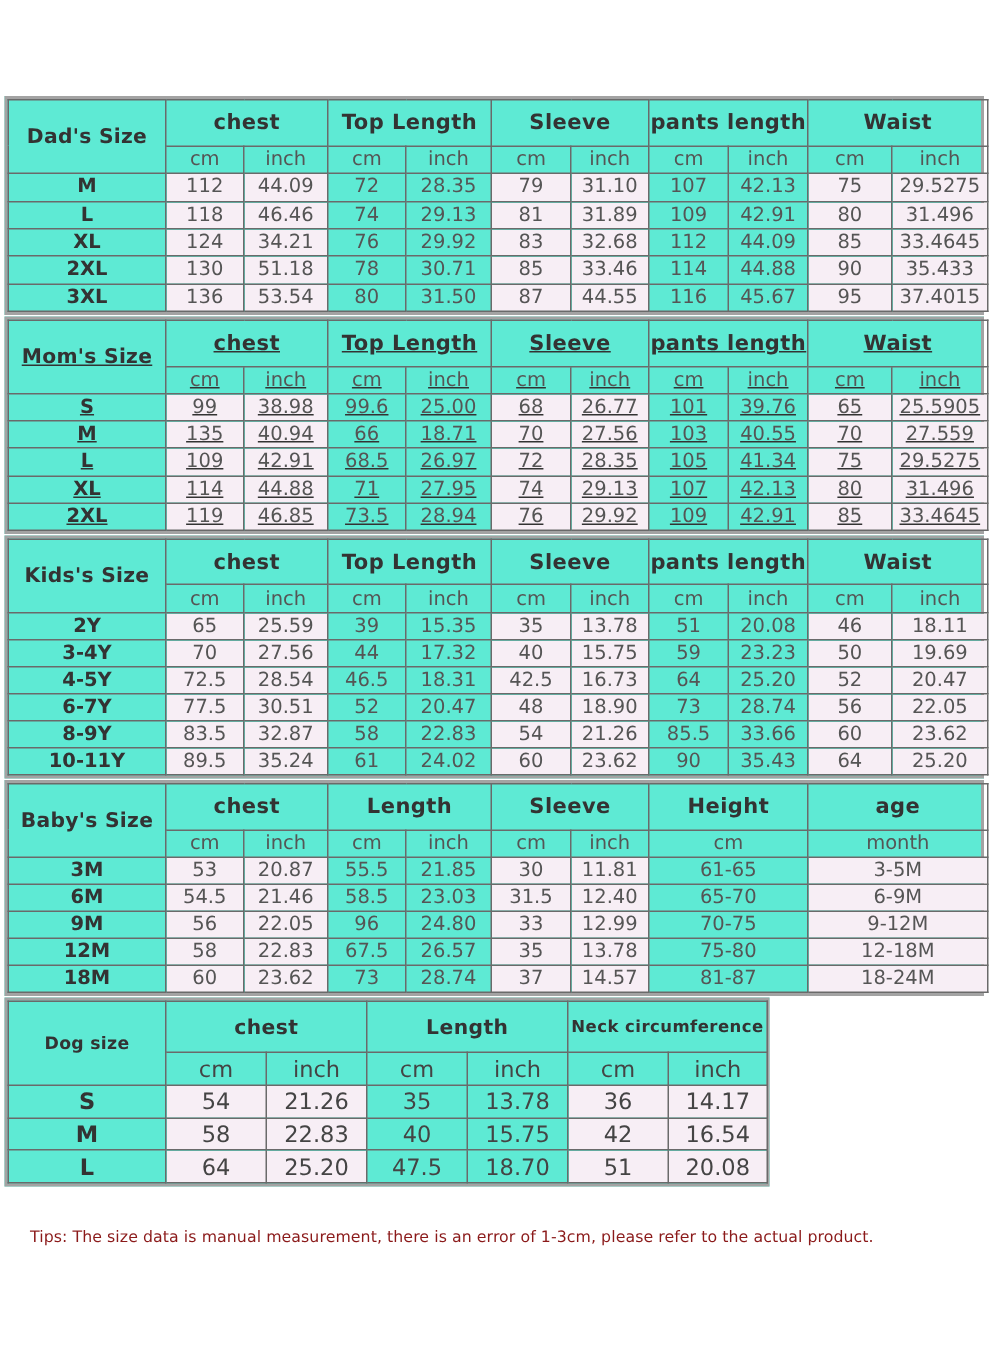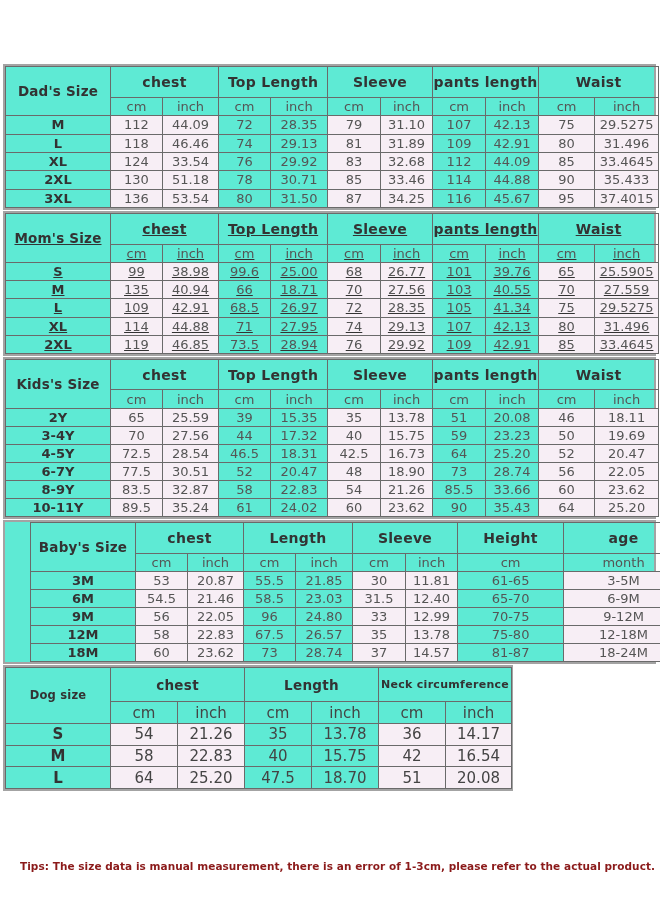"33.54" td.val { text: 33.54 -> 34.21 }
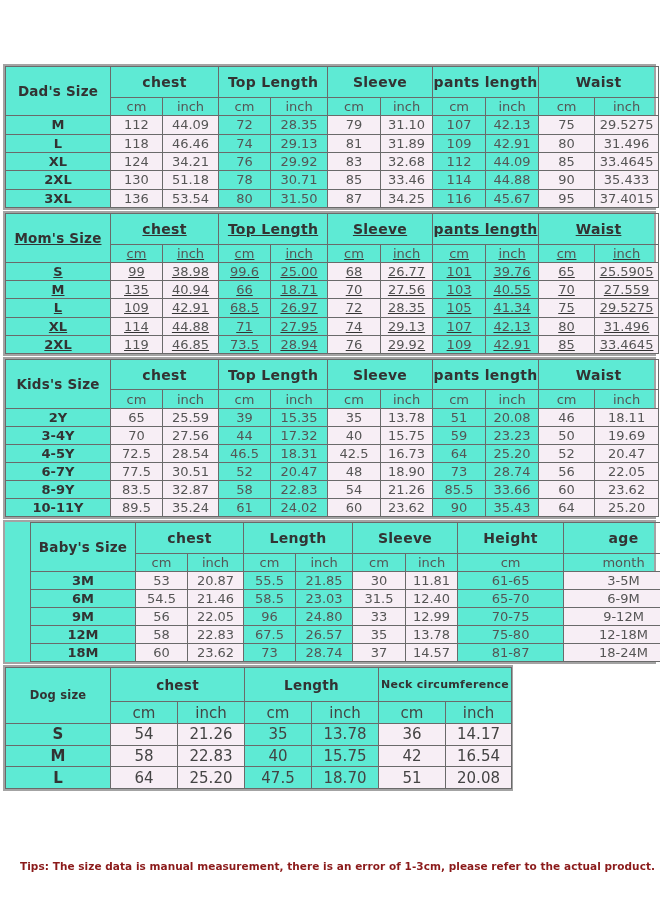"34.25" td.val { text: 34.25 -> 44.55 }
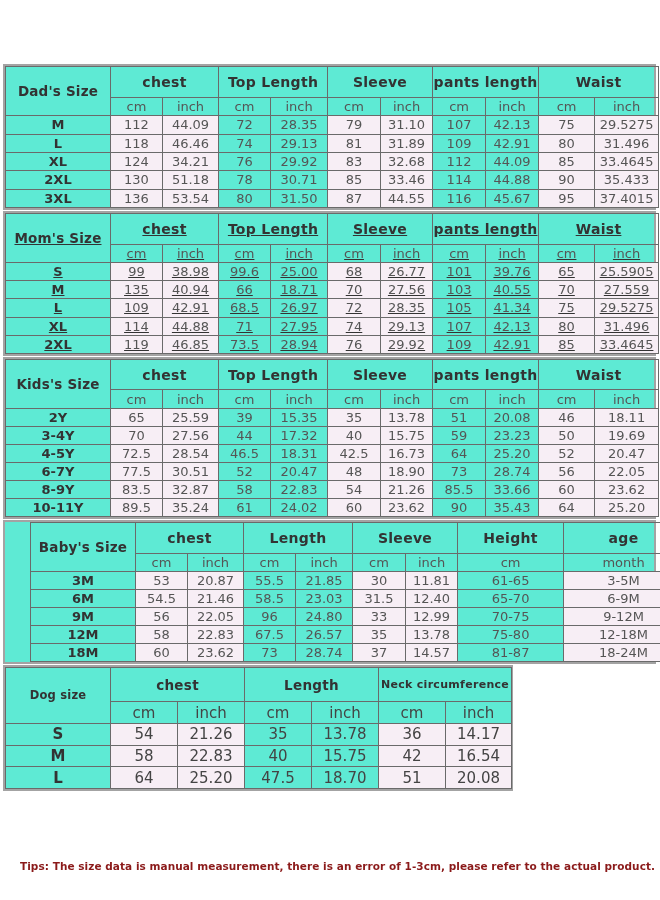"Baby's Size" div.block { padding-left: 25px -> none }
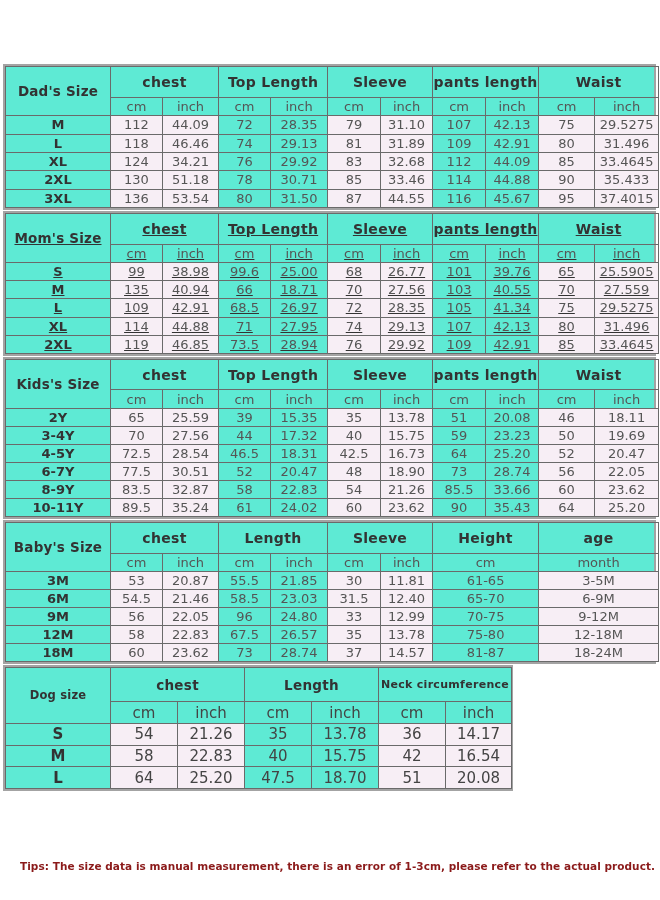"Tips: The size data is" .tips { font-weight: bold -> normal; top: 860px -> 819px }
